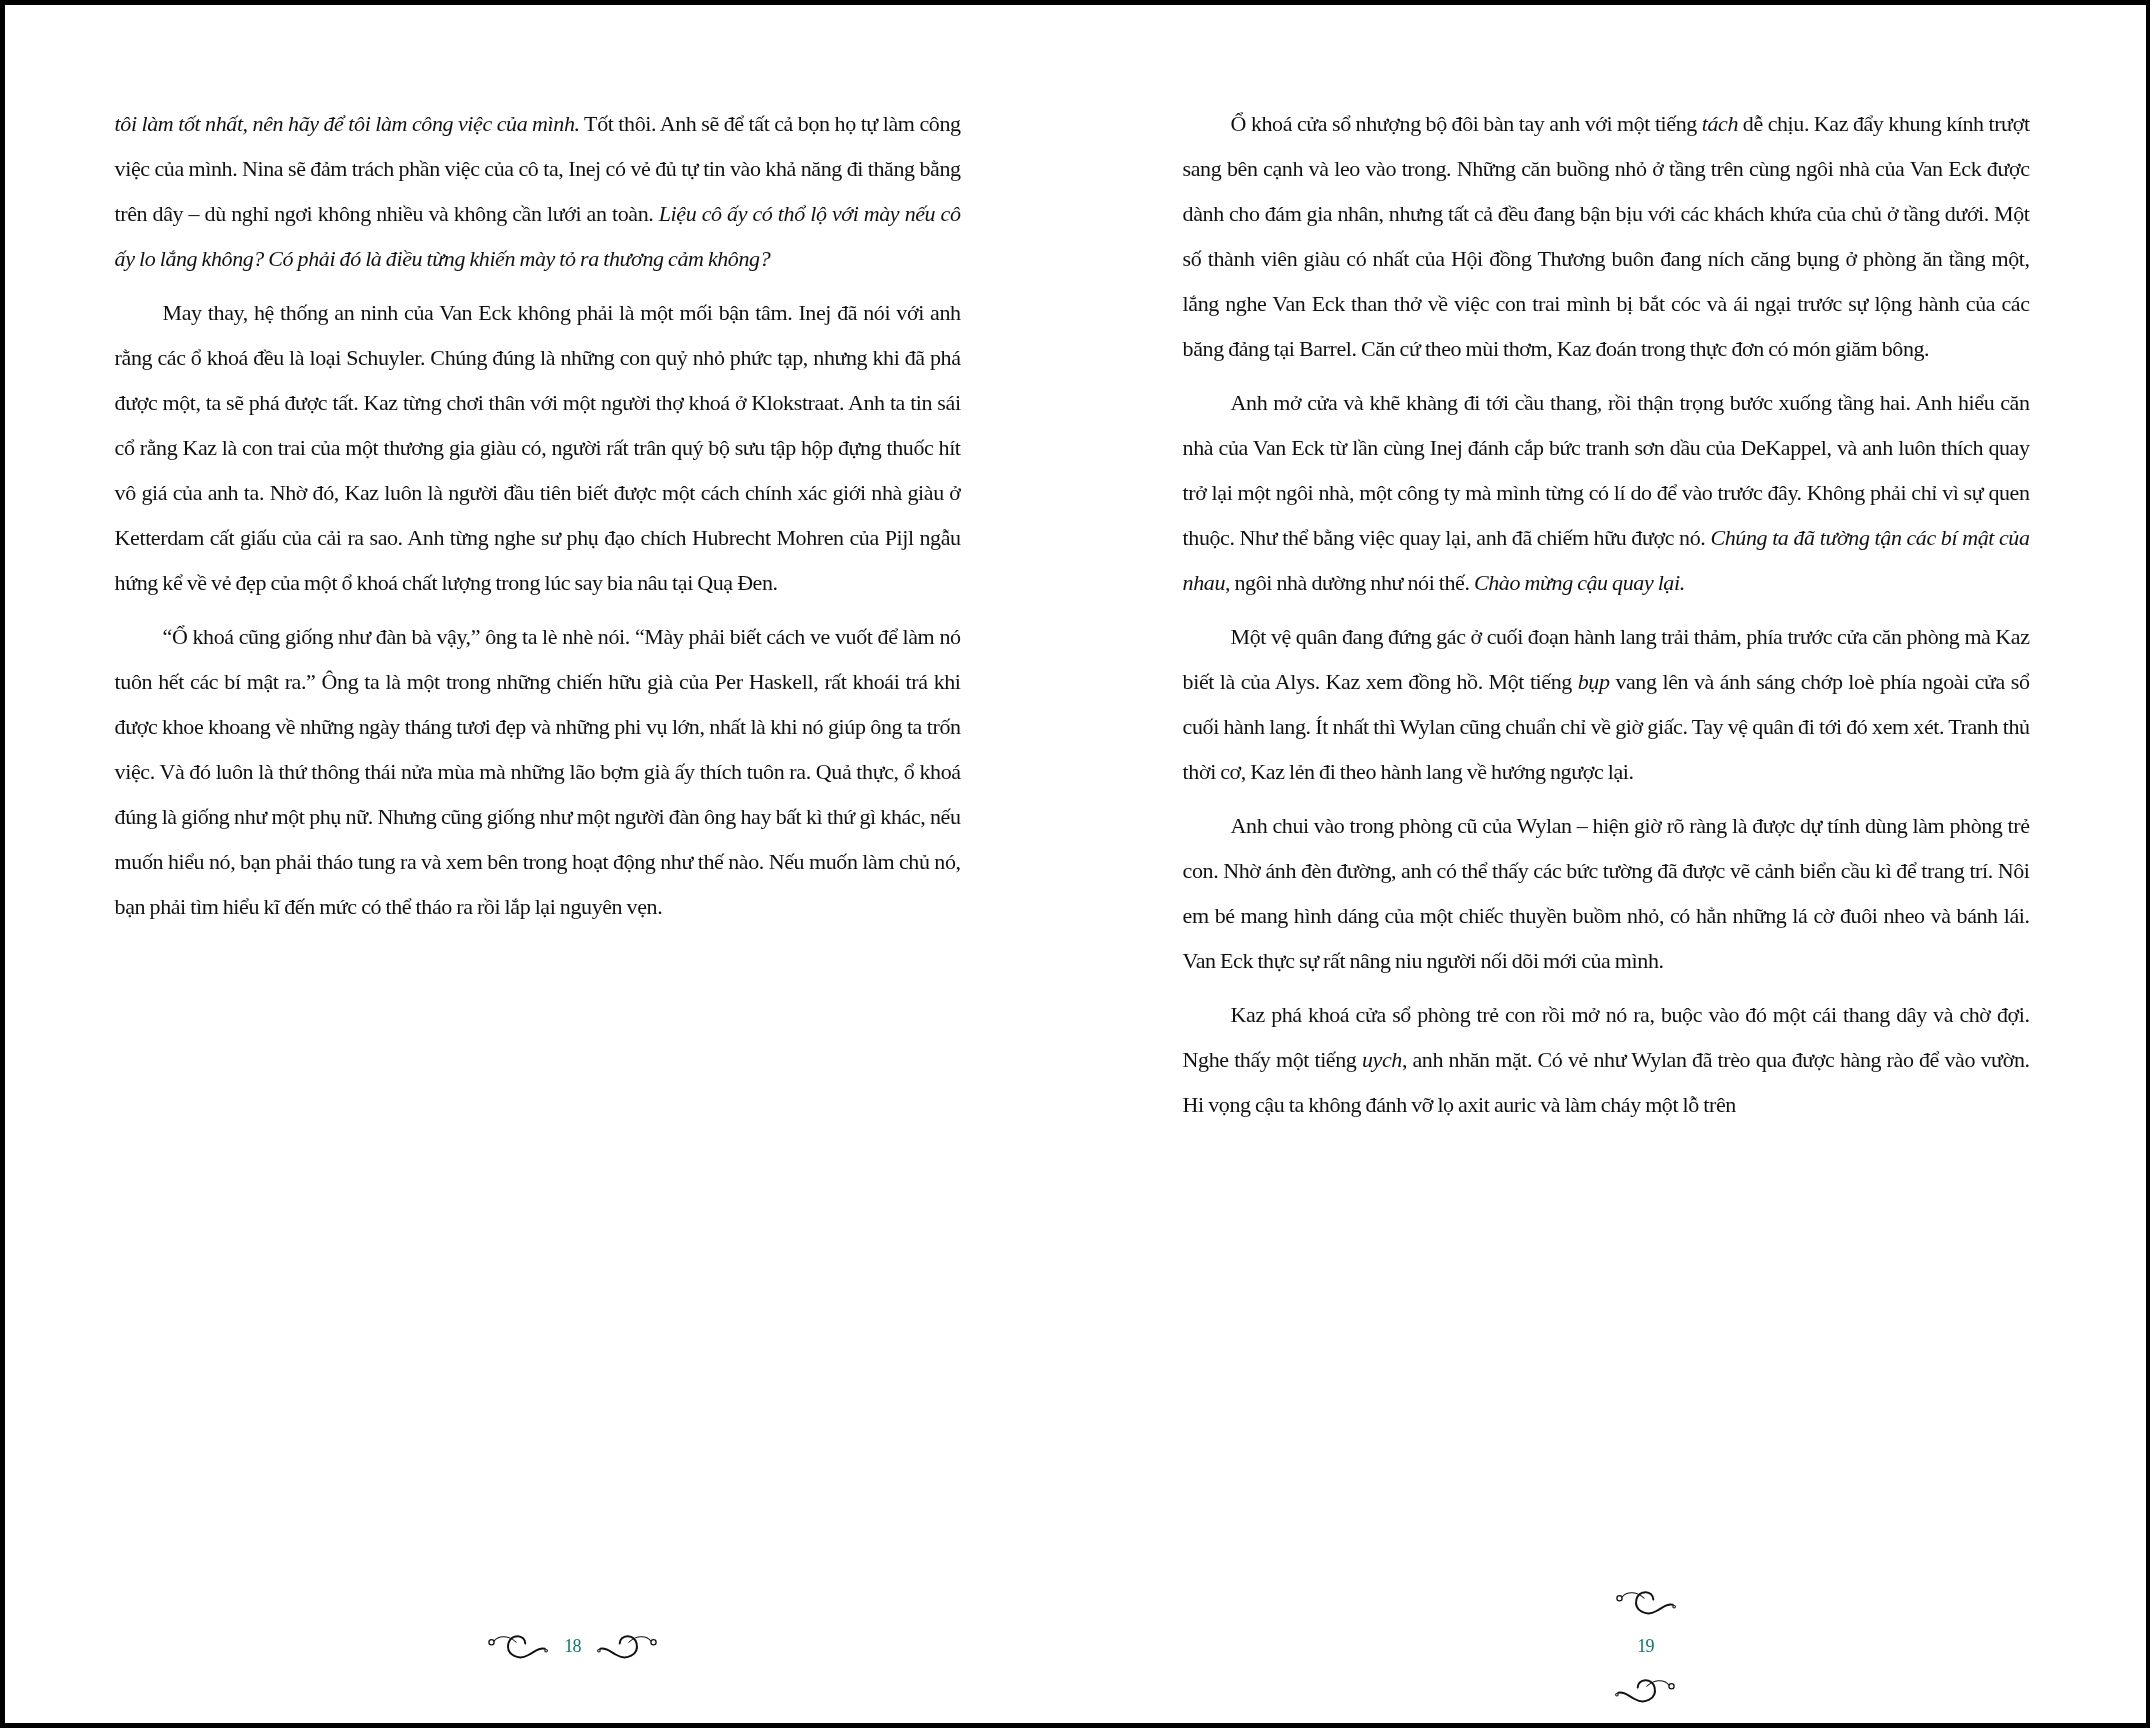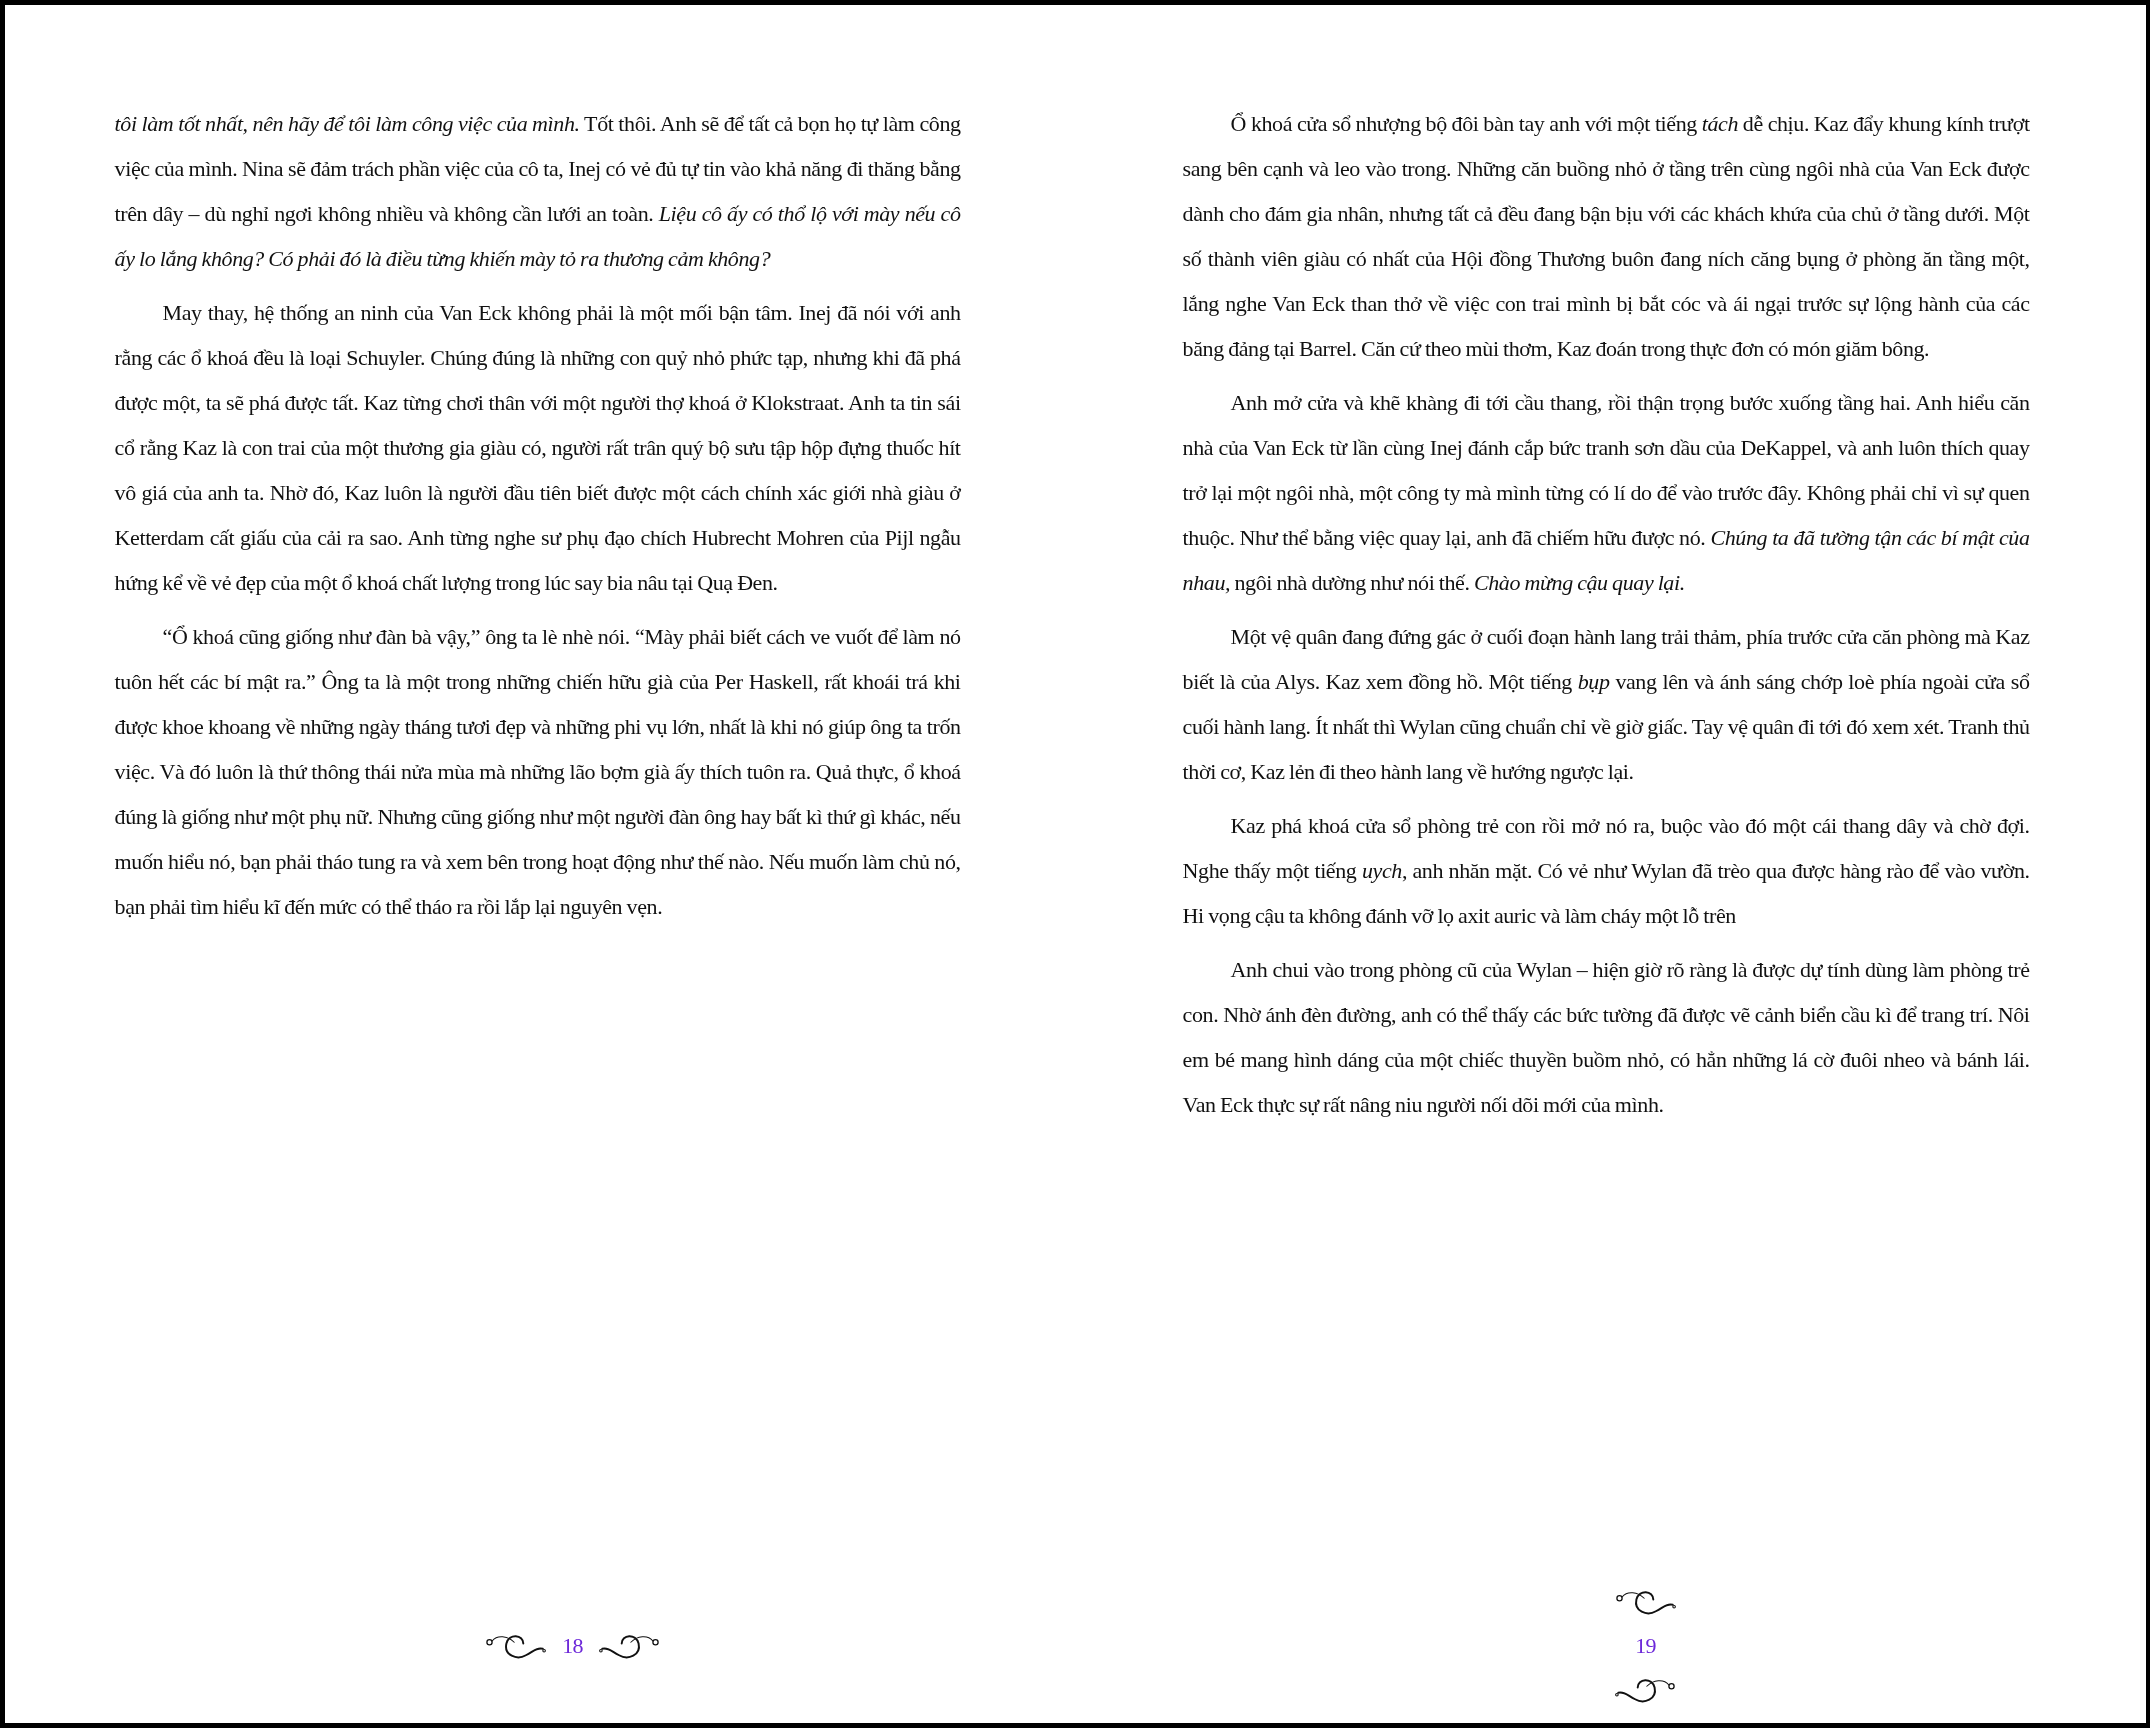"Kaz phá khoá cửa sổ" p.para { order: before "Anh chui vào trong phòng" -> after "Anh chui vào trong phòng" }
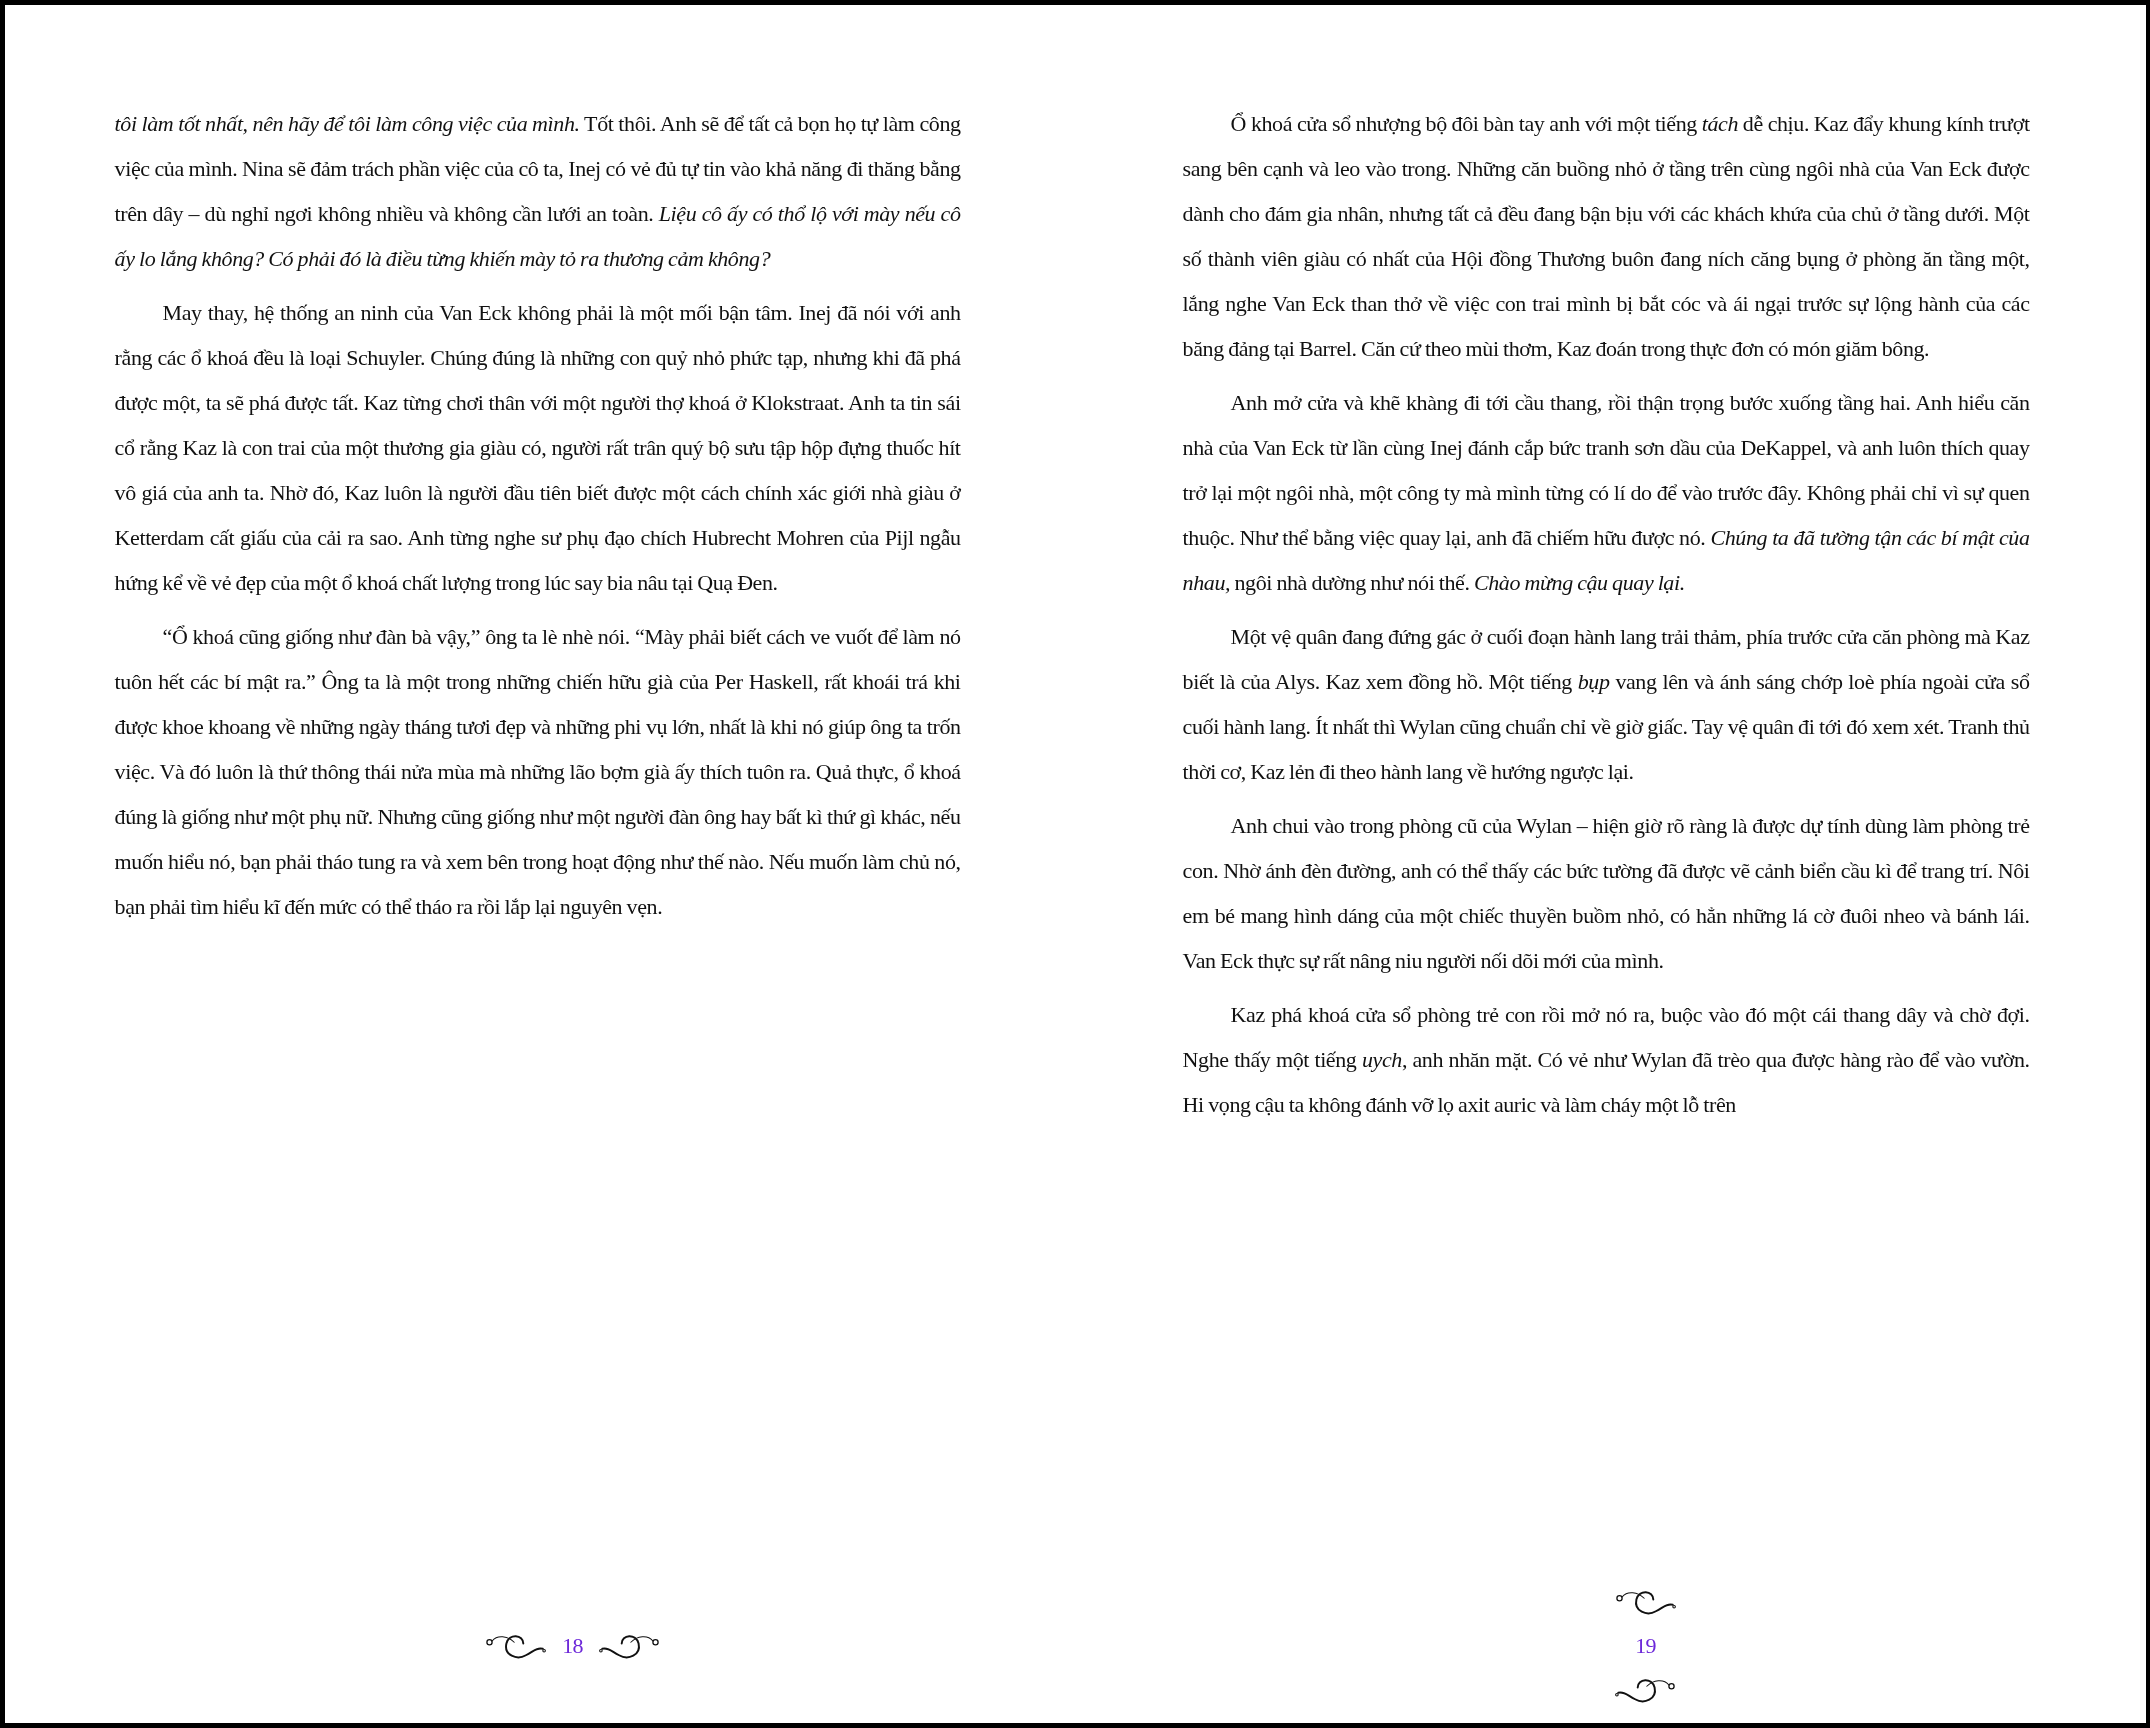"18" .folio-num { color: #6d28d9 -> #0f766e; font-size: 22px -> 18px }
